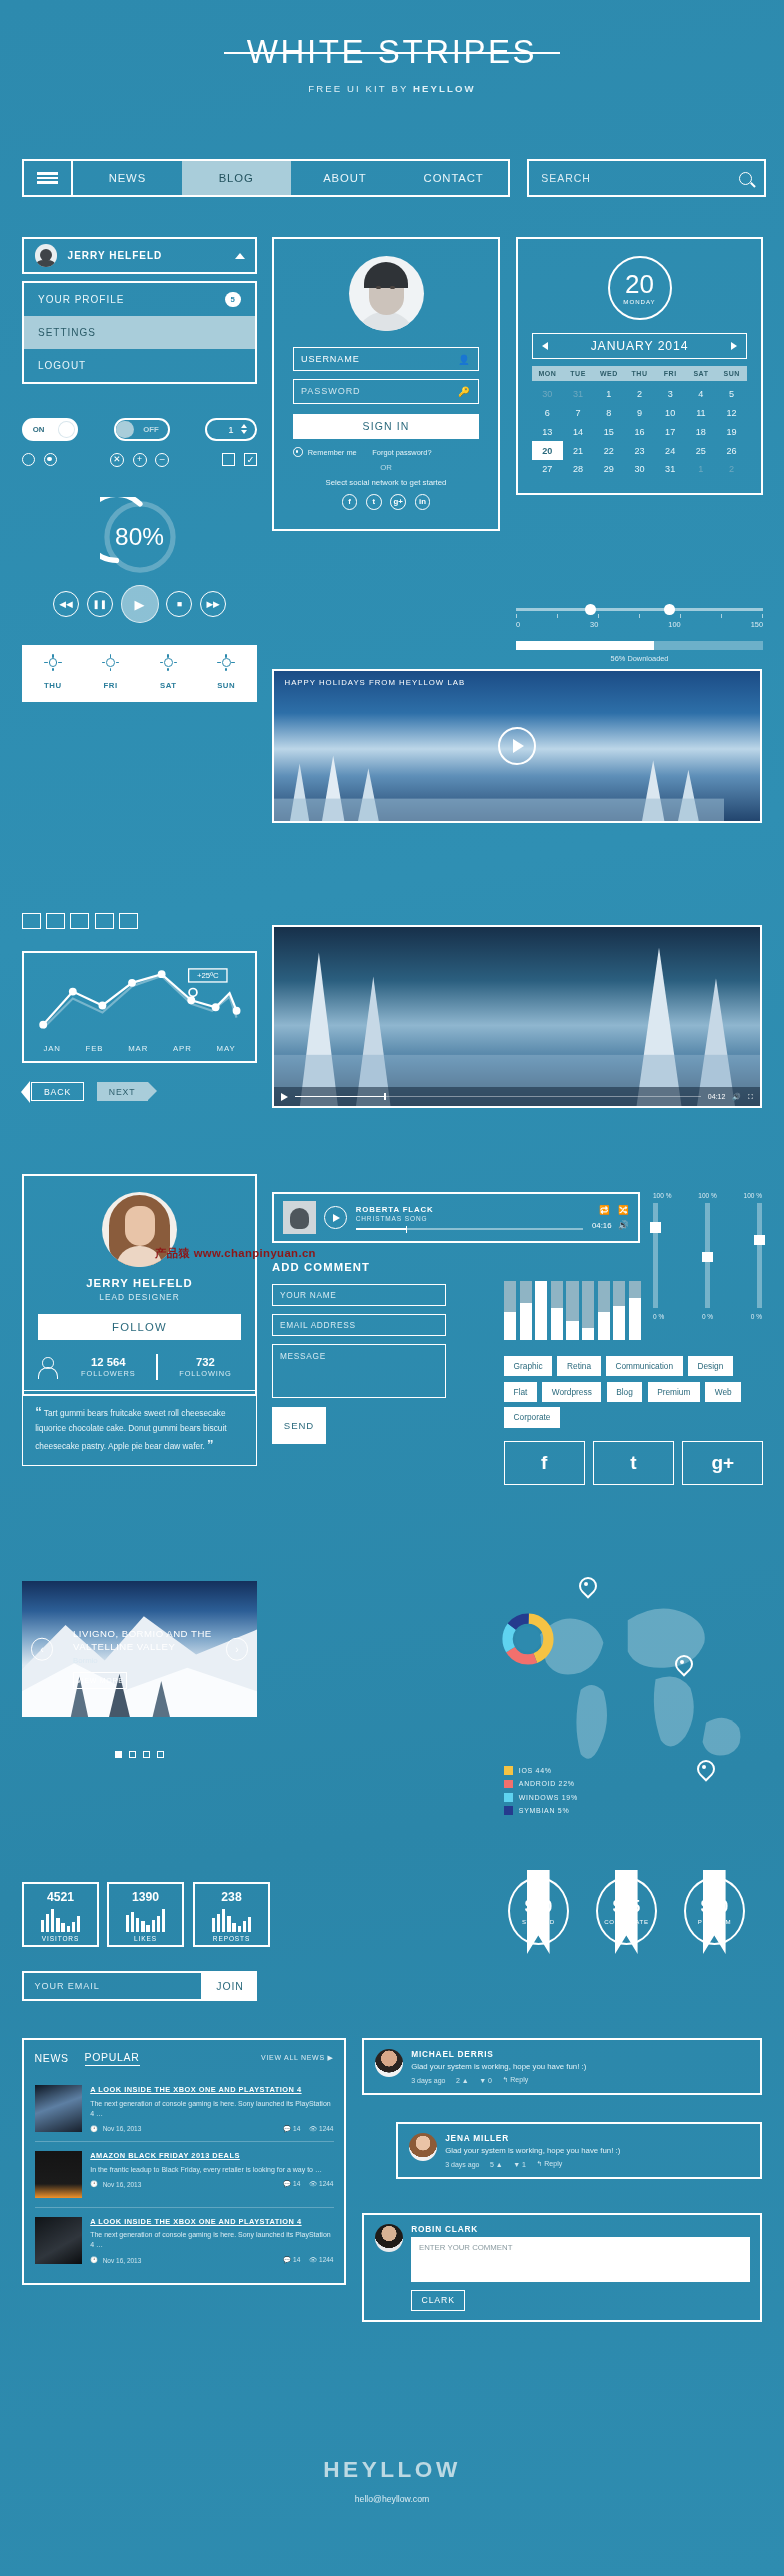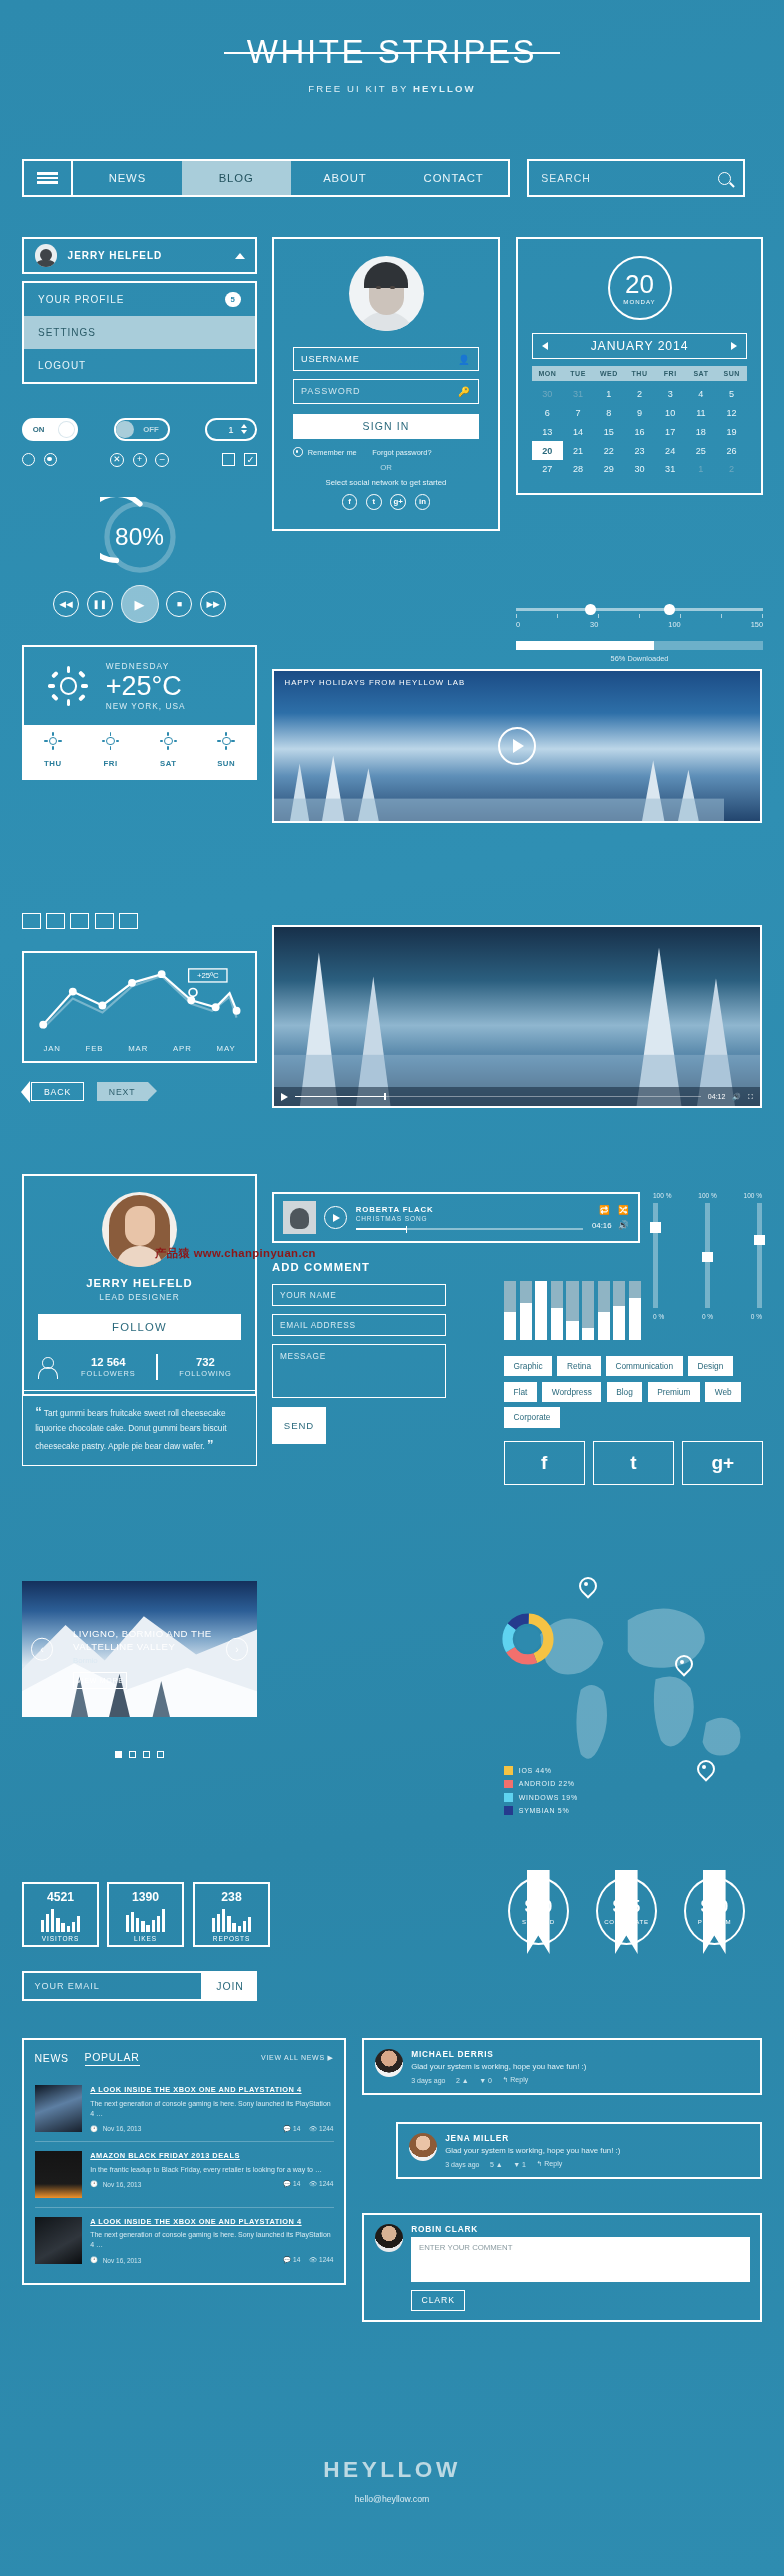"SEARCH" .search { width: 218px -> 239px }
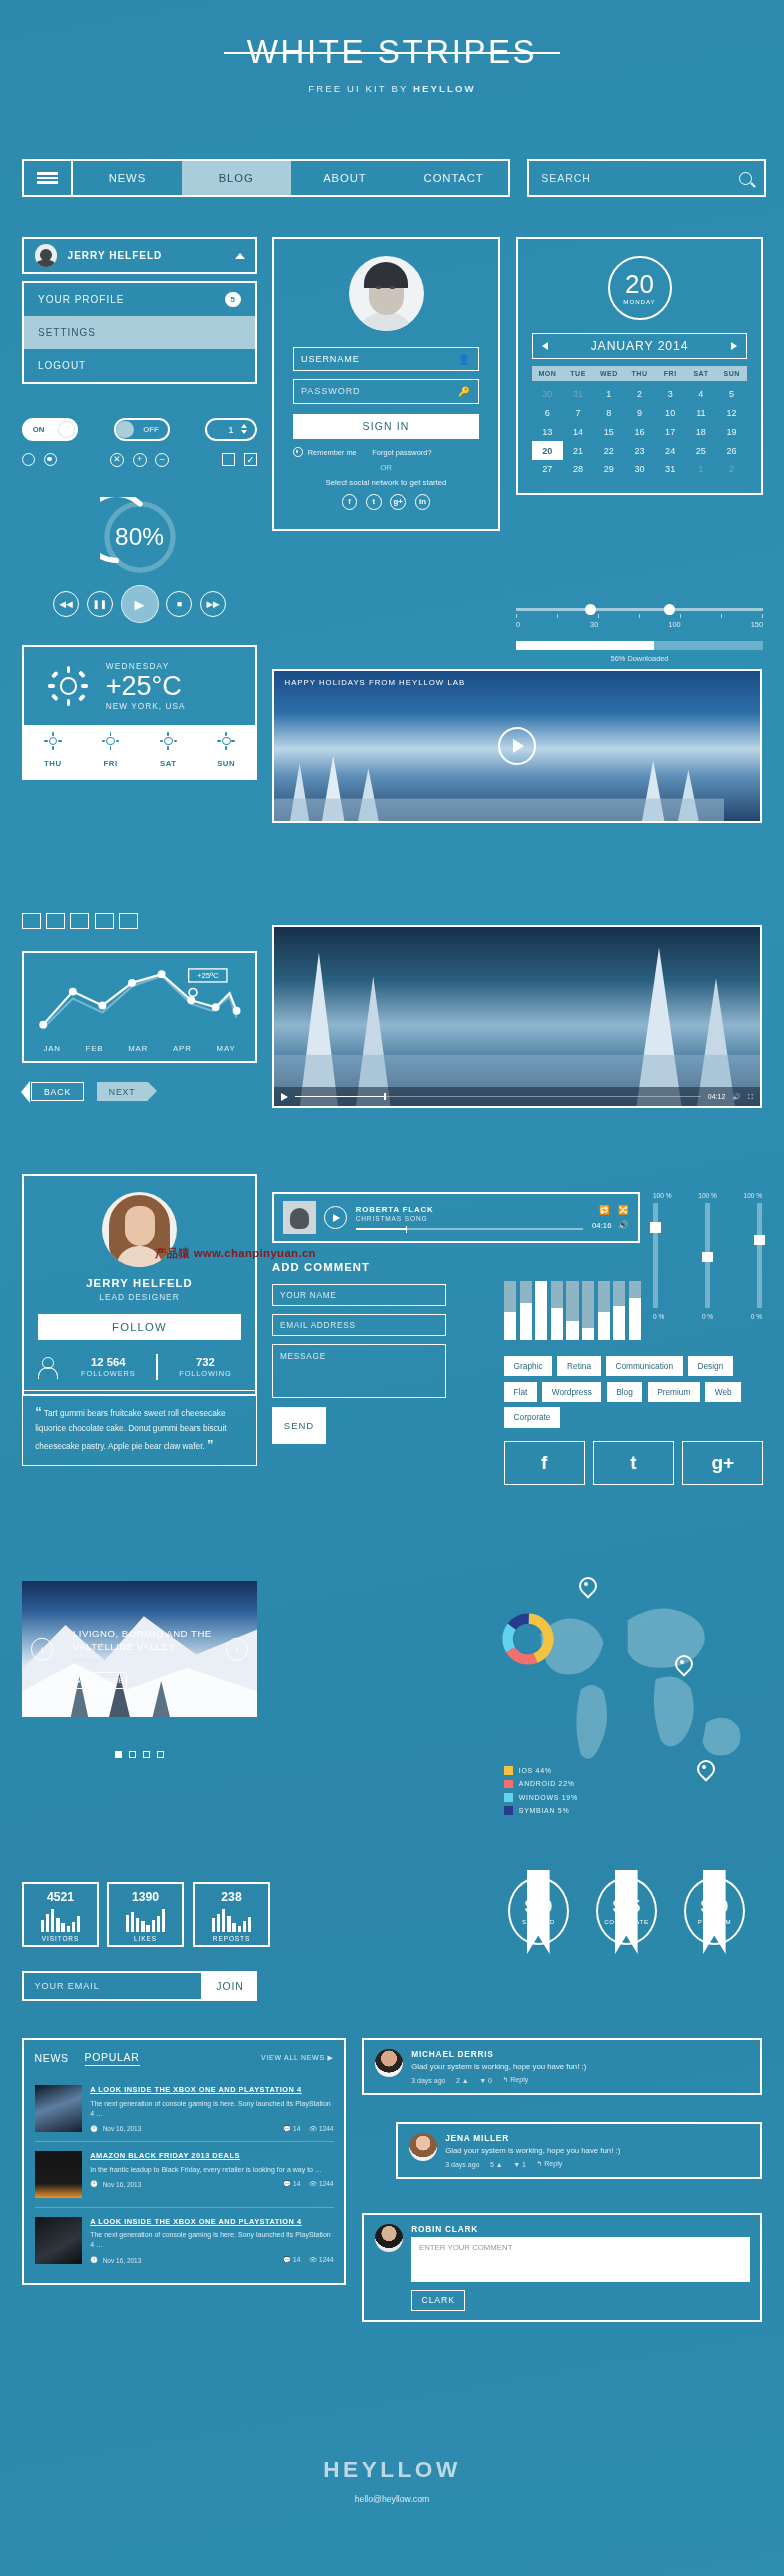"WEDNESDAY" div.top { html: <div> <div> <span></span> <i></i> <i></i> <i></i> <i></i> <i></i> <i></i> <i></i> <i></i> </div> <div> <div>WEDNESDAY</div> <div>+25°C</div> <div>NEW YORK, USA</div> </div> </div> -> none }
